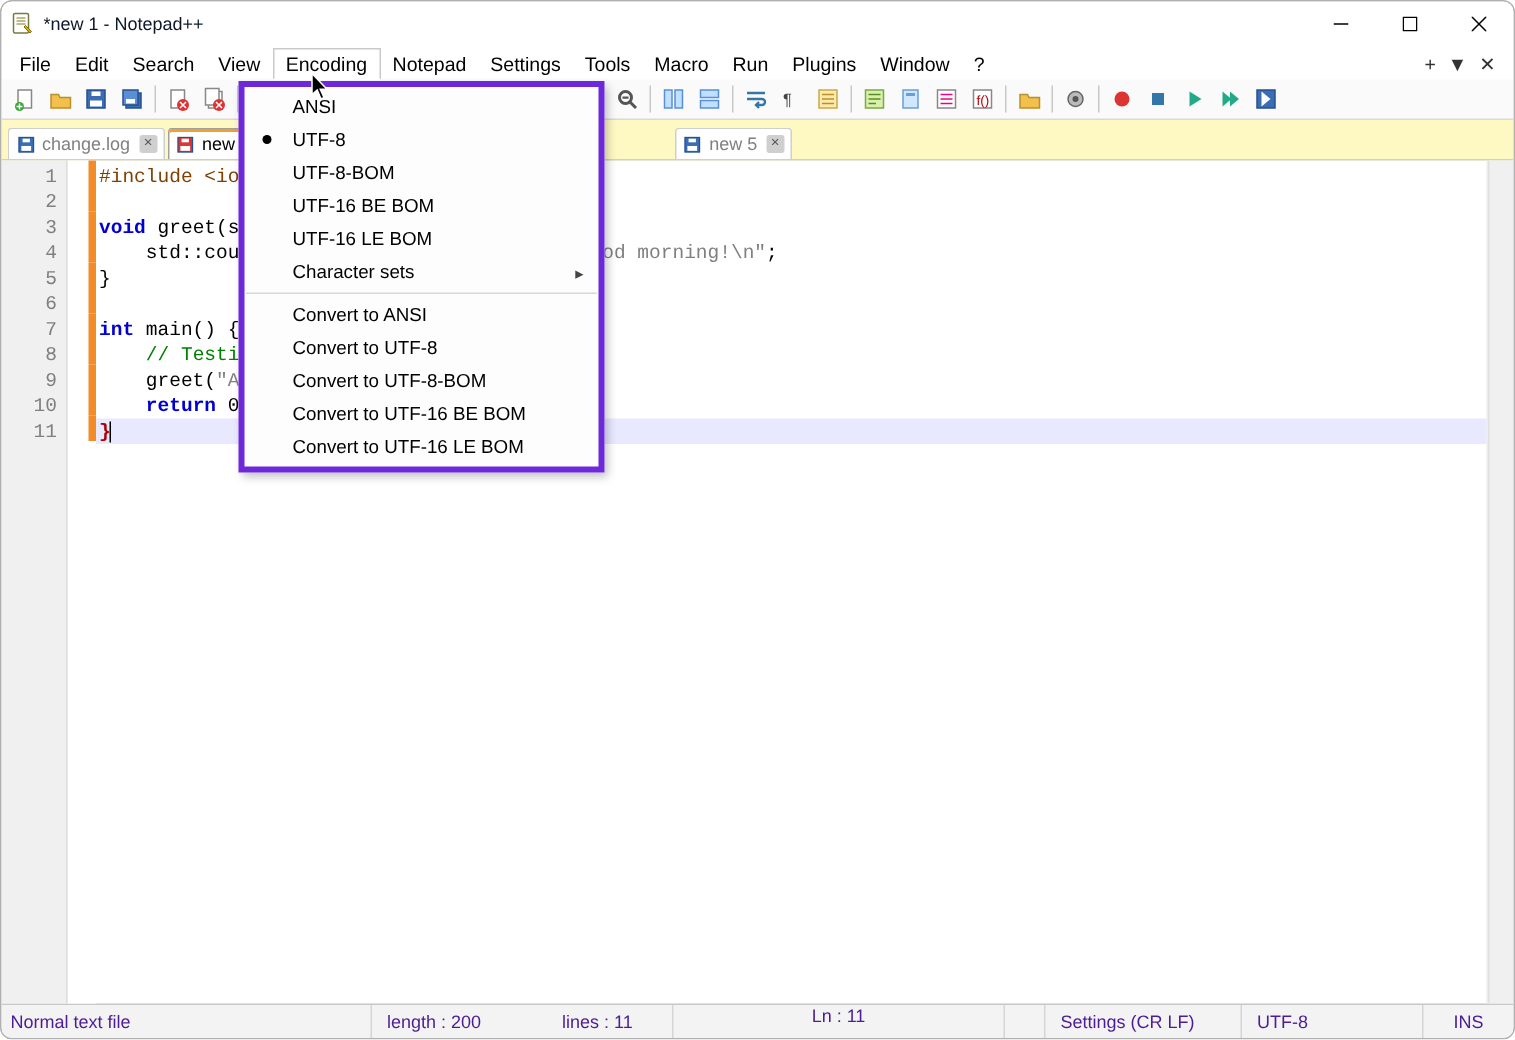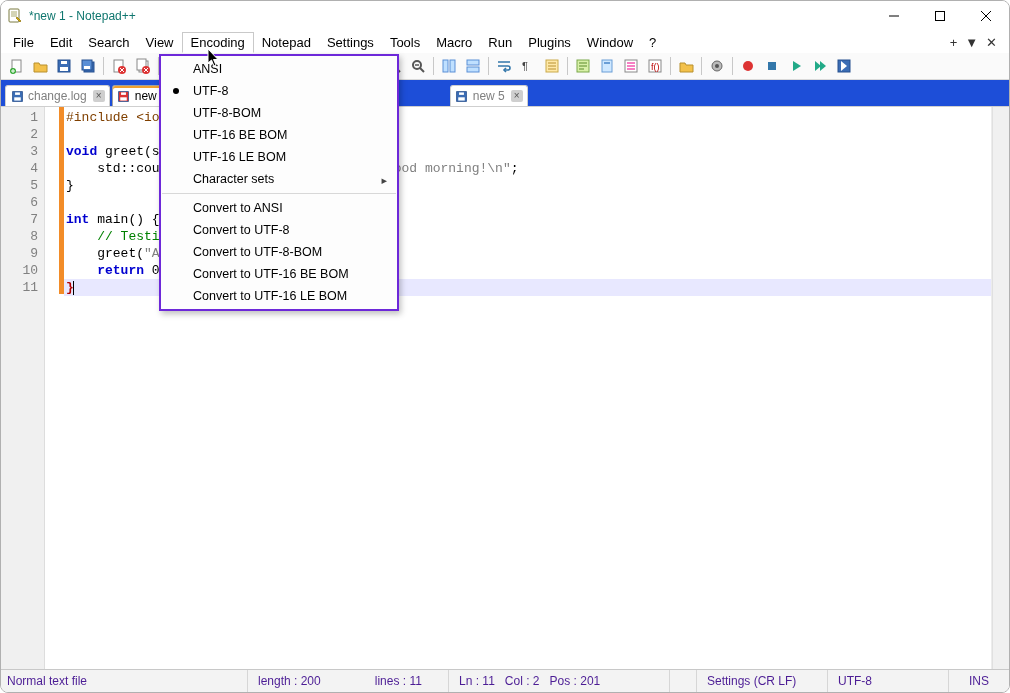"*new 1 - Notepad++" .titlebar .title { color: #0f766e -> #0f172a }
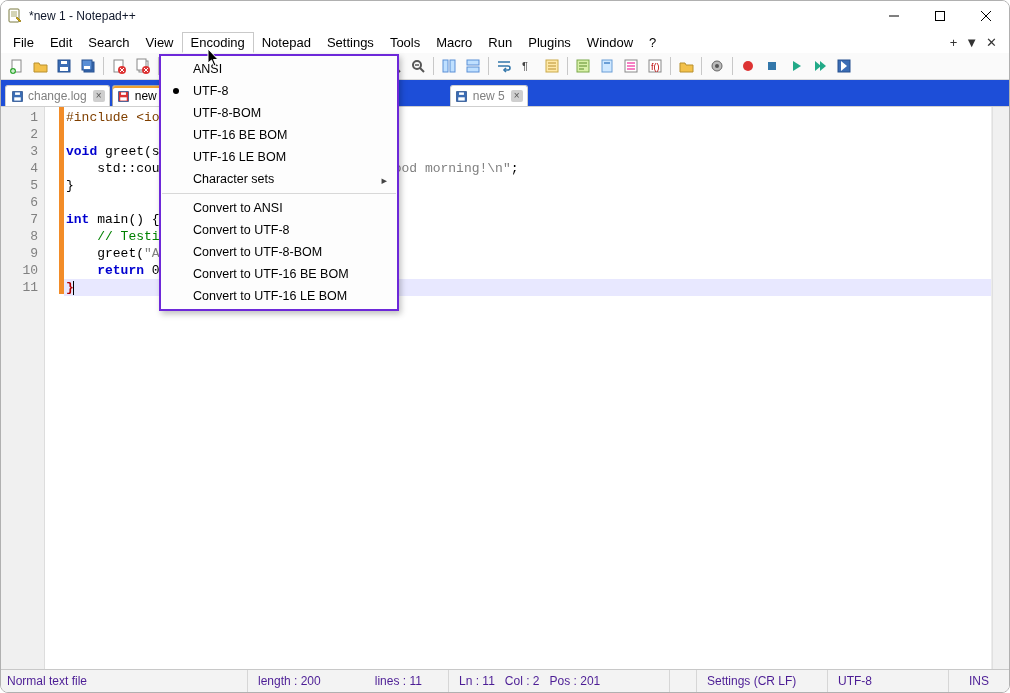"ANSI" .dropdown { border: 2px solid #6d28d9 -> 4px solid #6d28d9 }
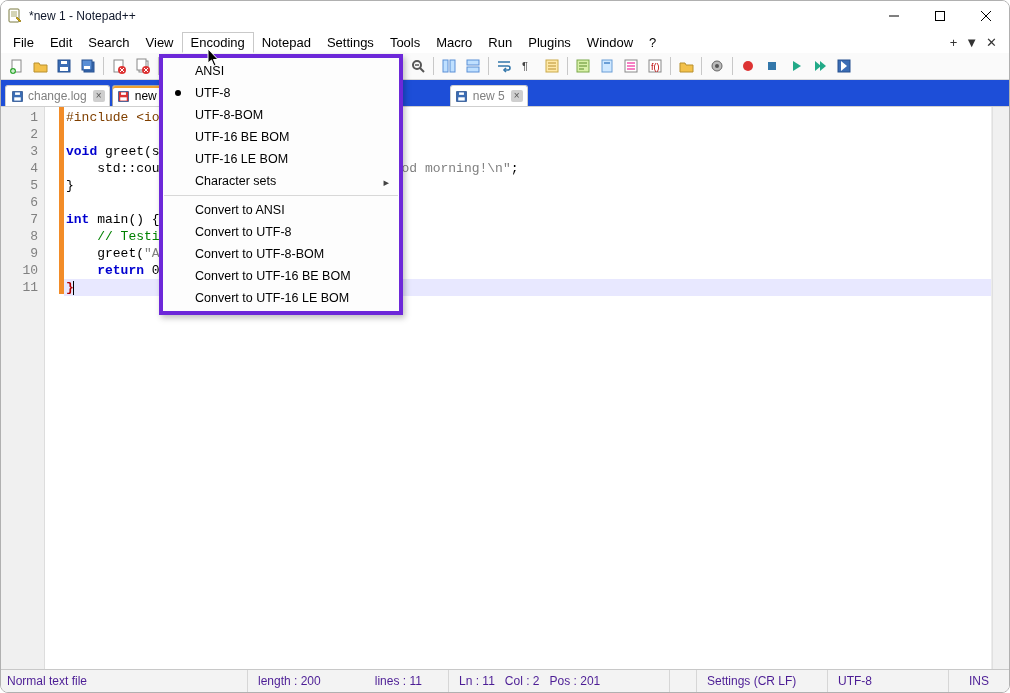"change.log" .tabbar { background: #1d4ed8 -> #fef9c3 }
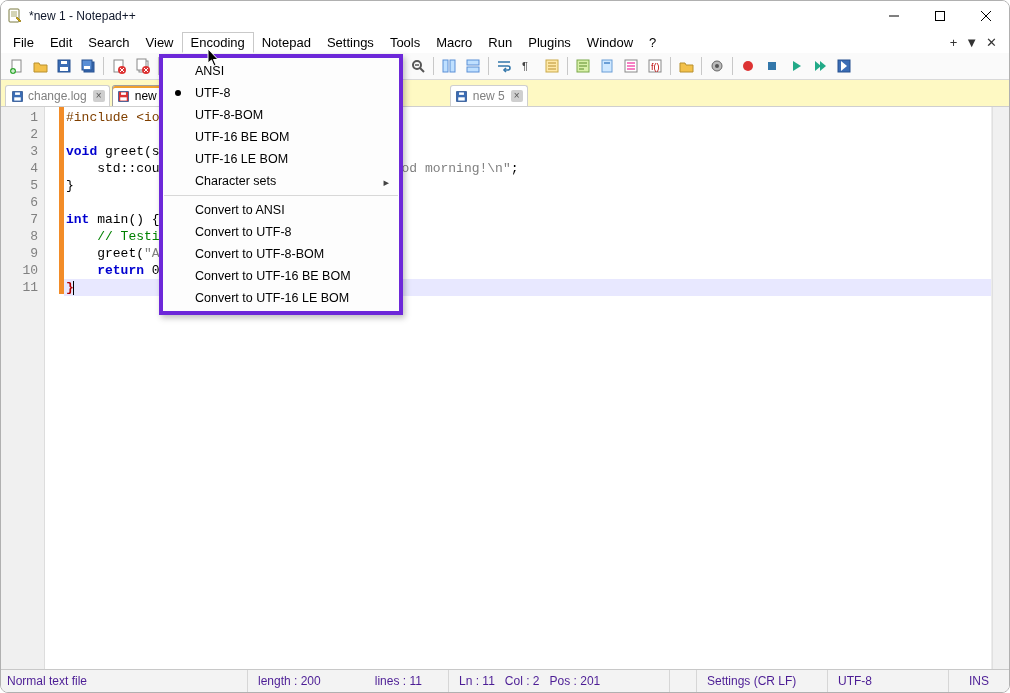"Ln : 11" .statusbar .sb-cell.pos { flex-direction: none -> column }
